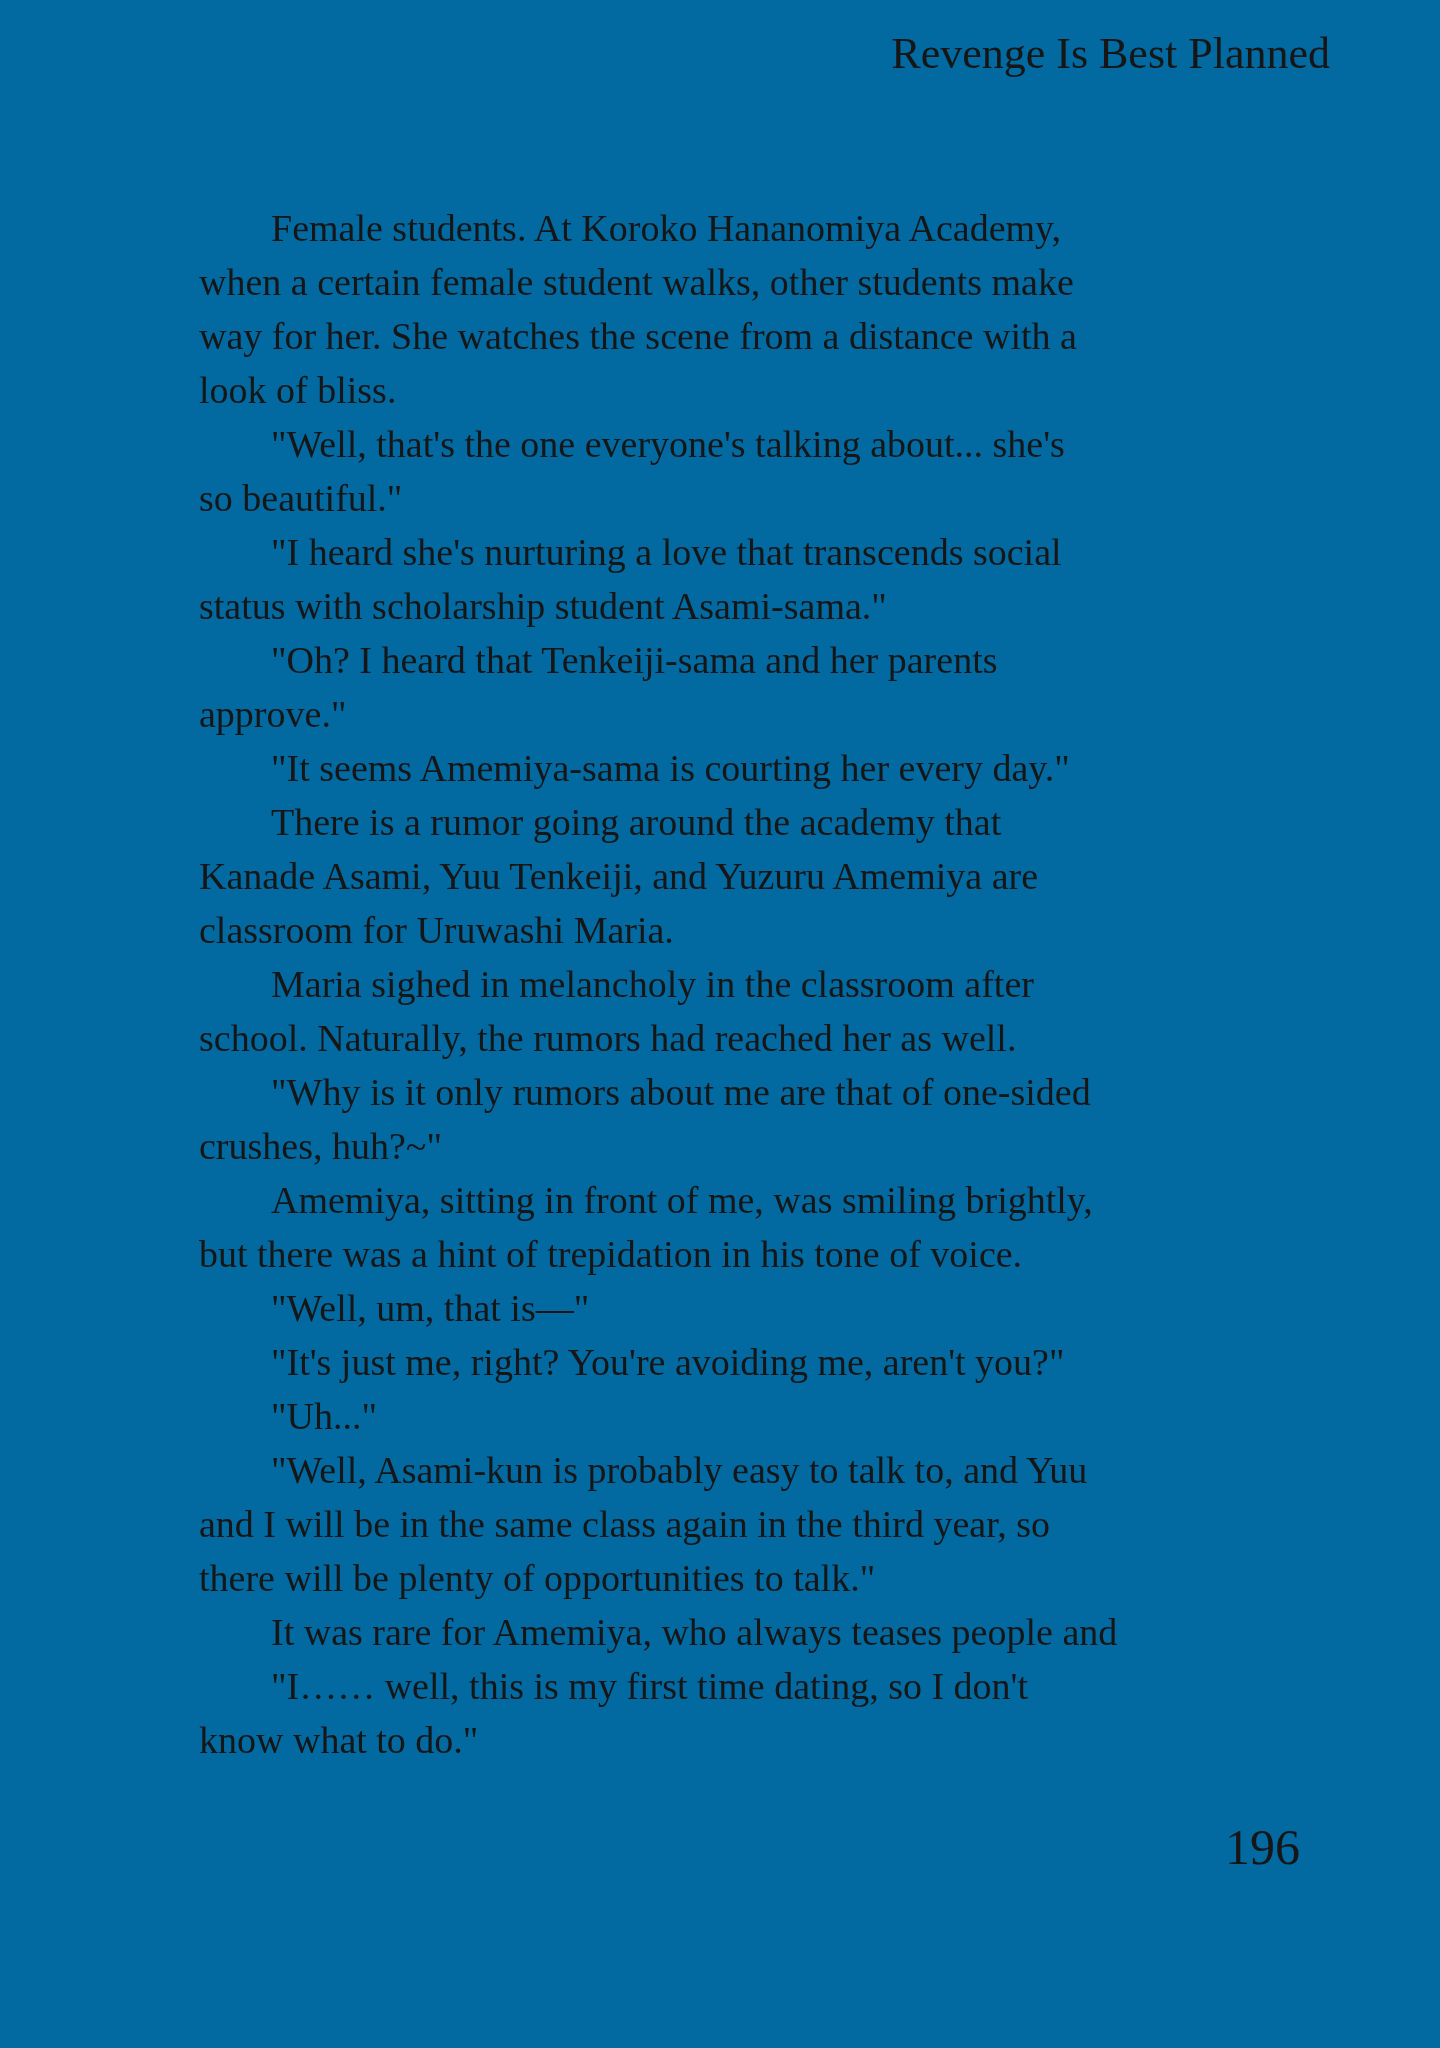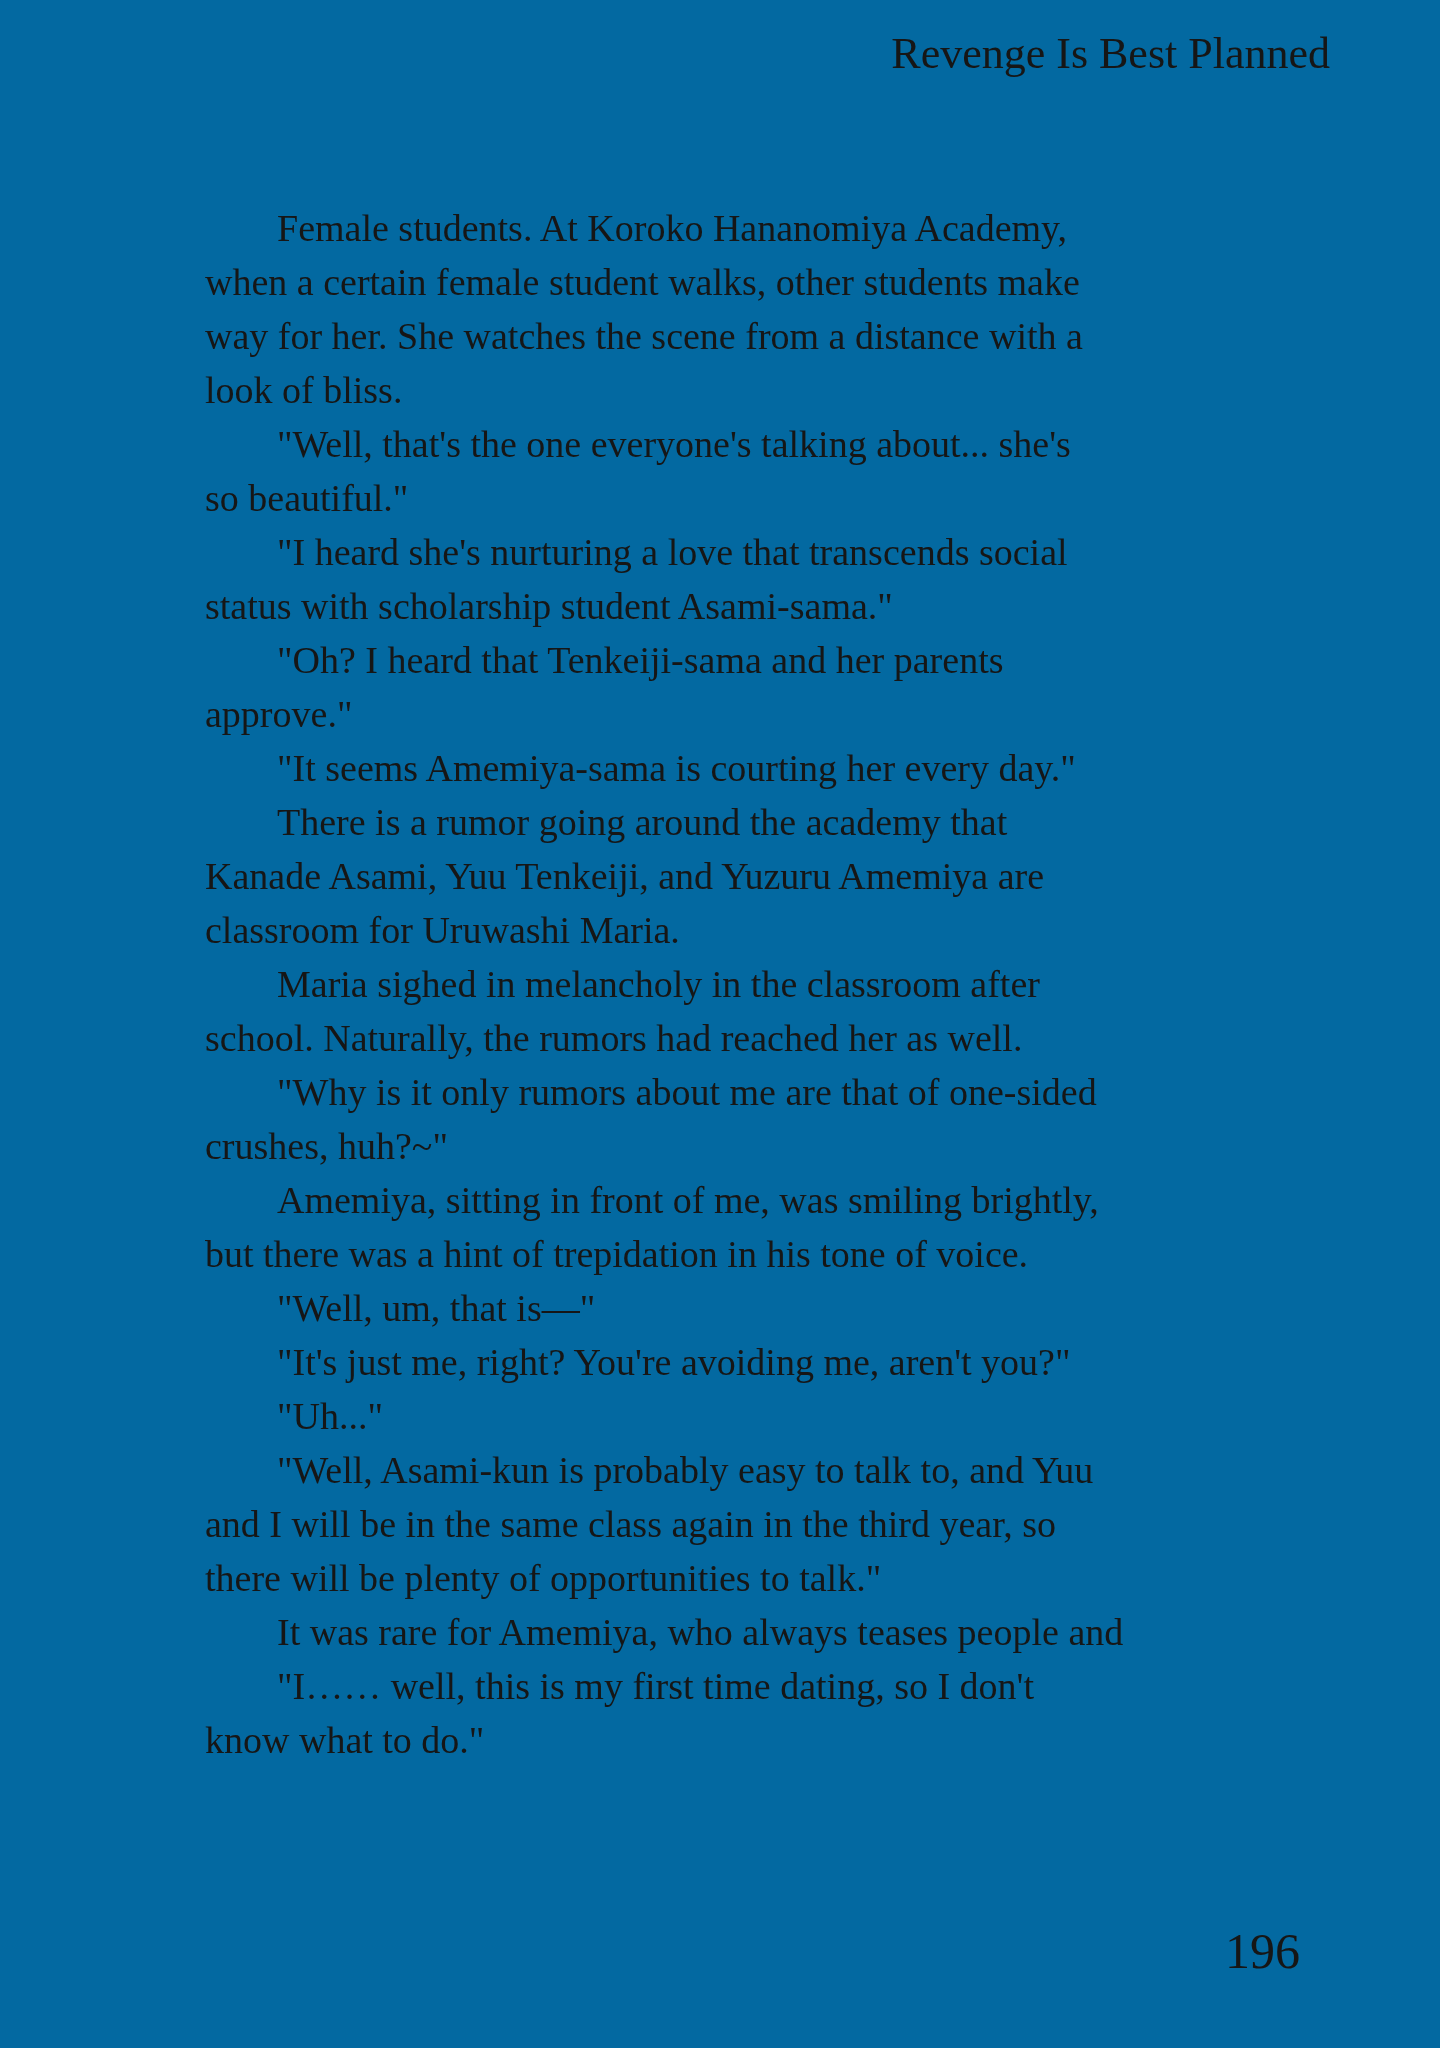"Female students. At Koroko Hananomiya" .body-text { left: 205px -> 199px }
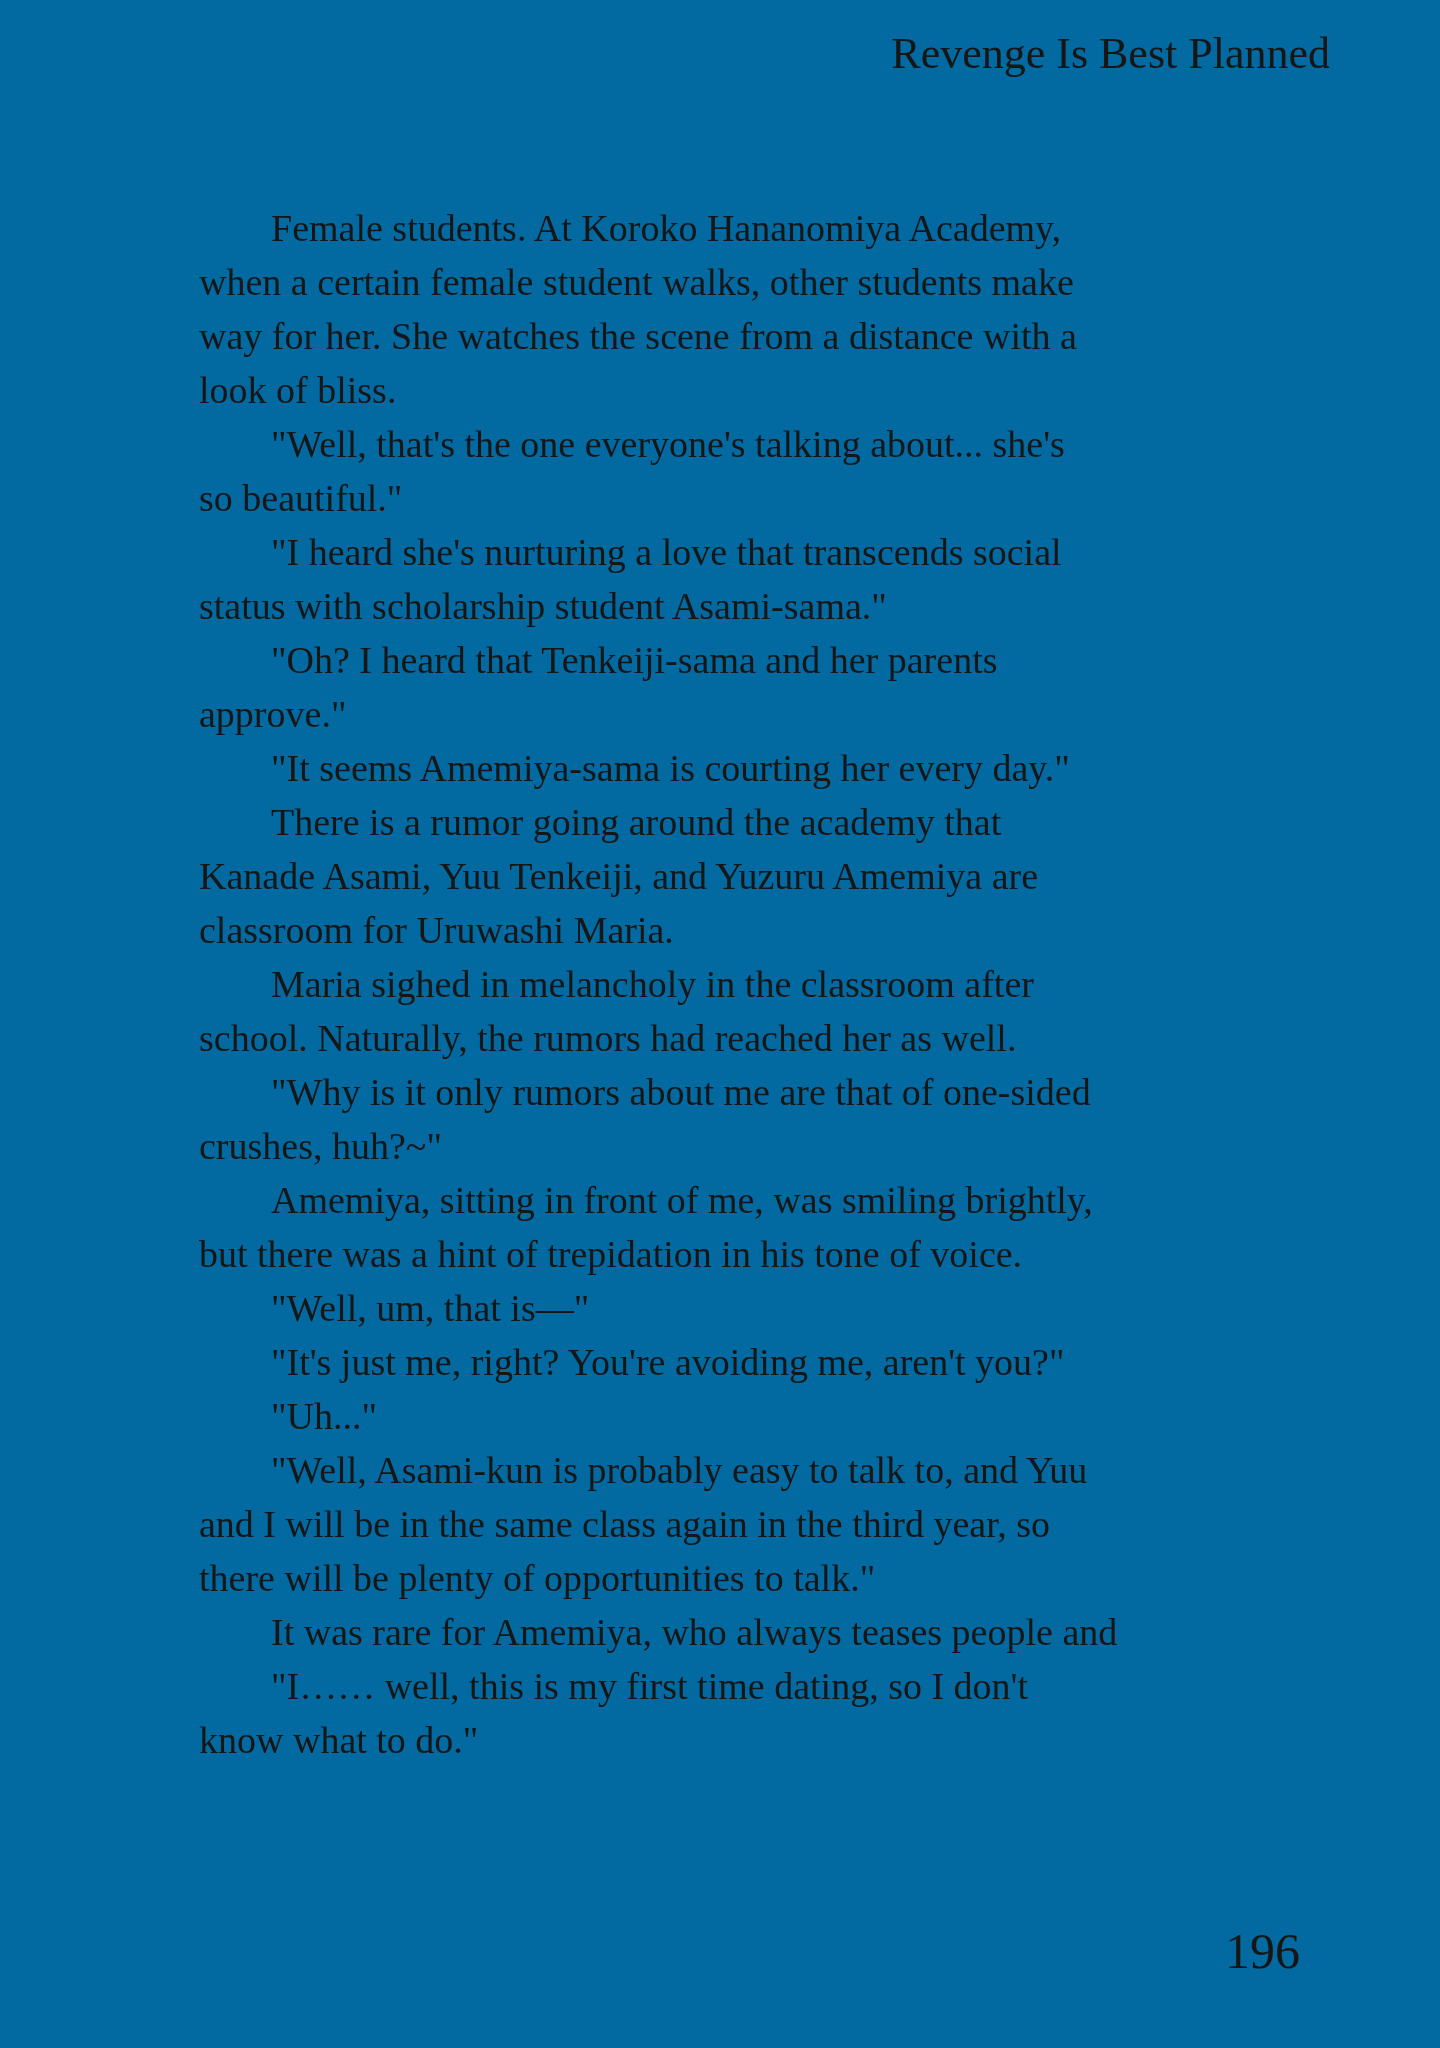"196" .page-number { top: 1924px -> 1820px }
